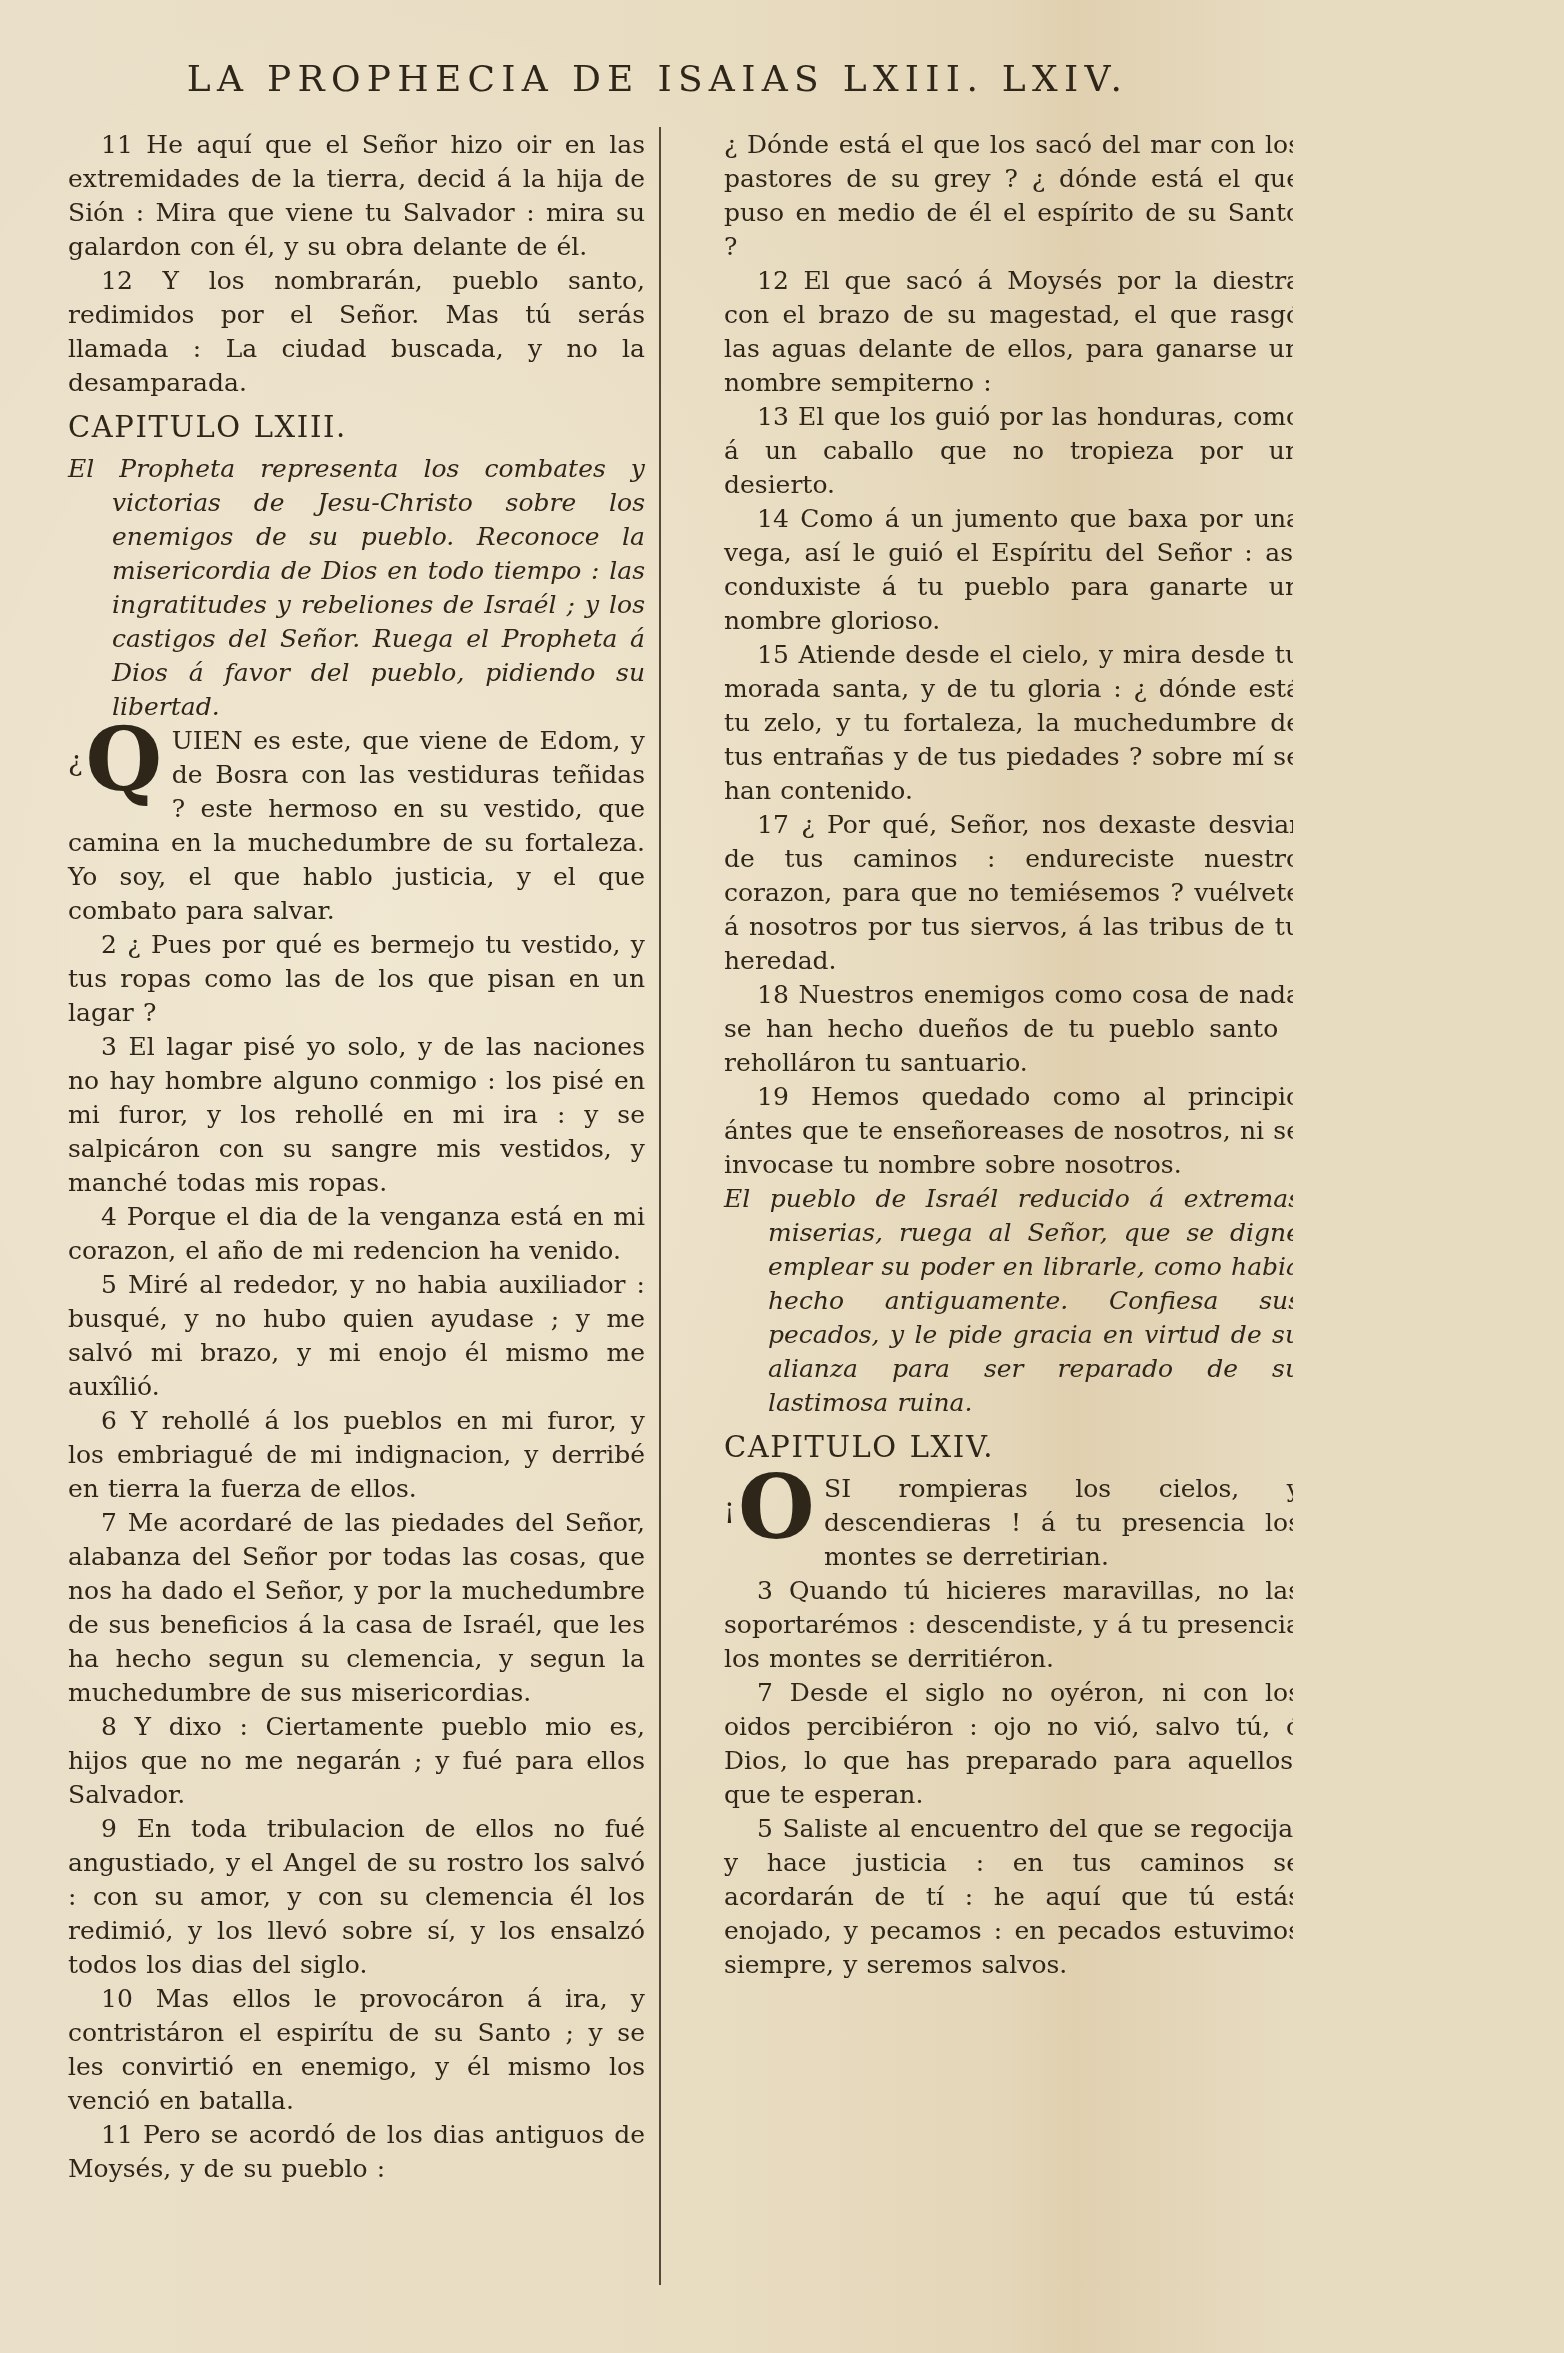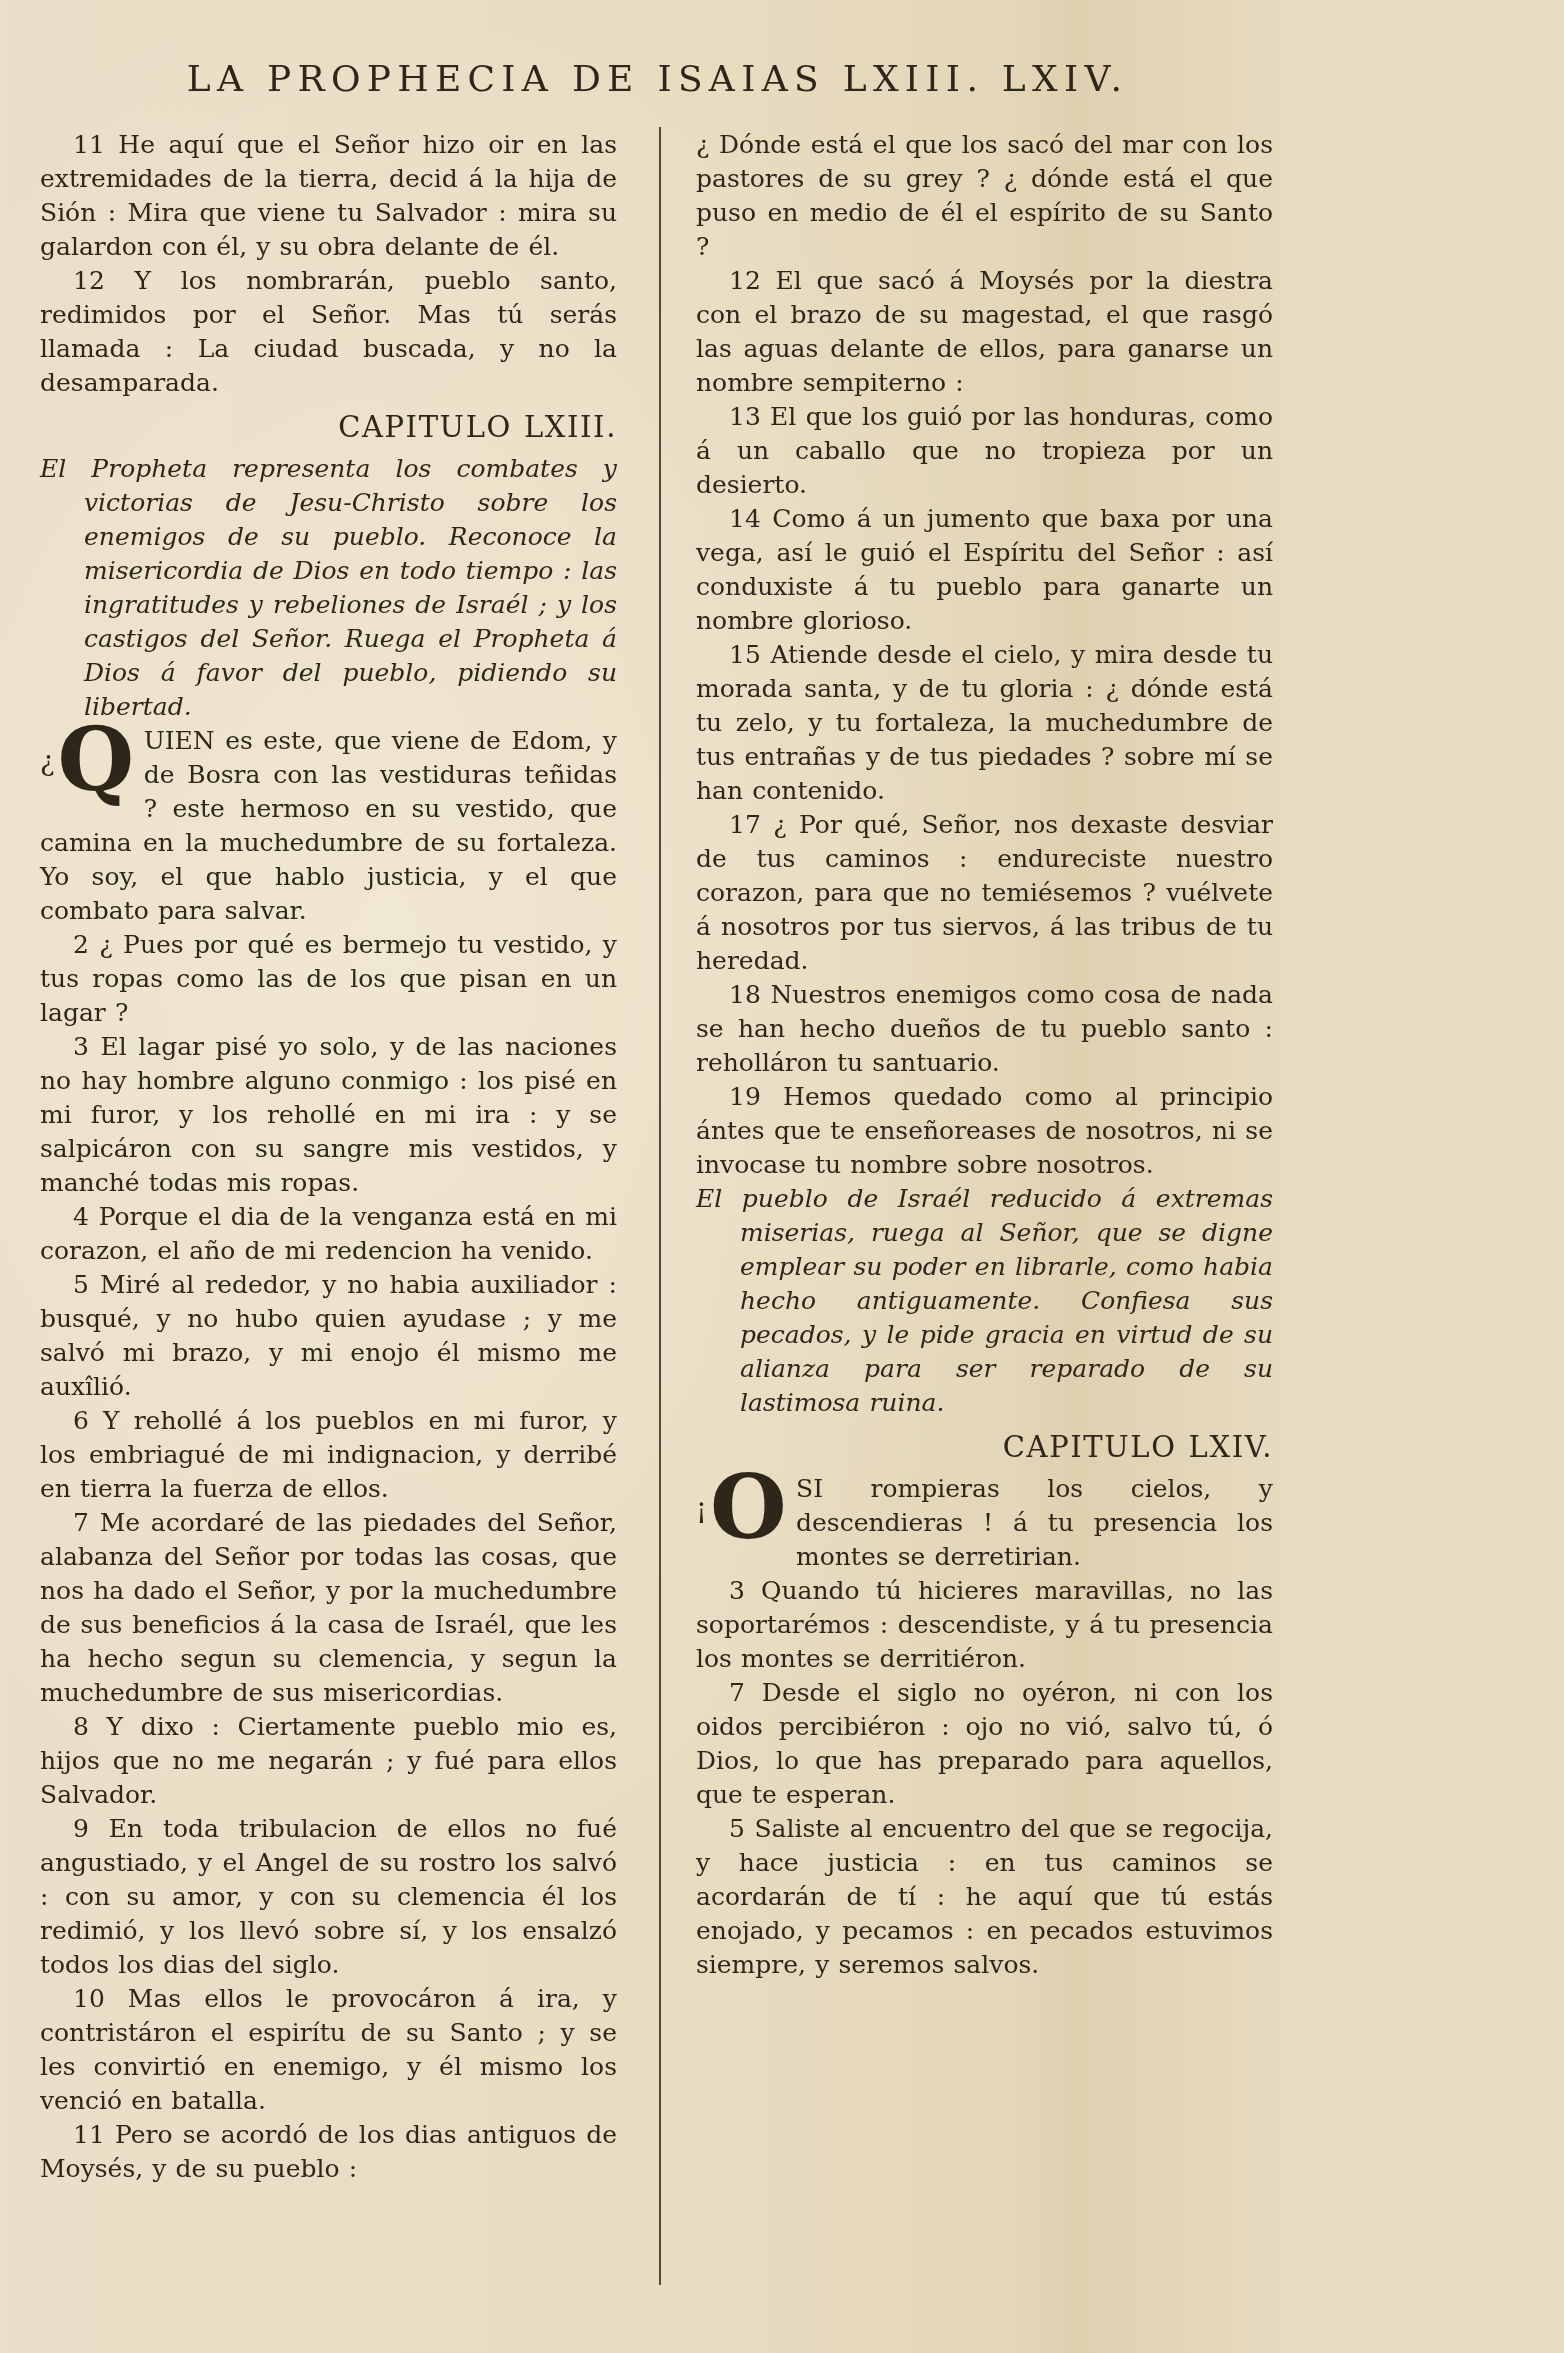"11 He aquí que el" .columns { left: 40px -> 68px }
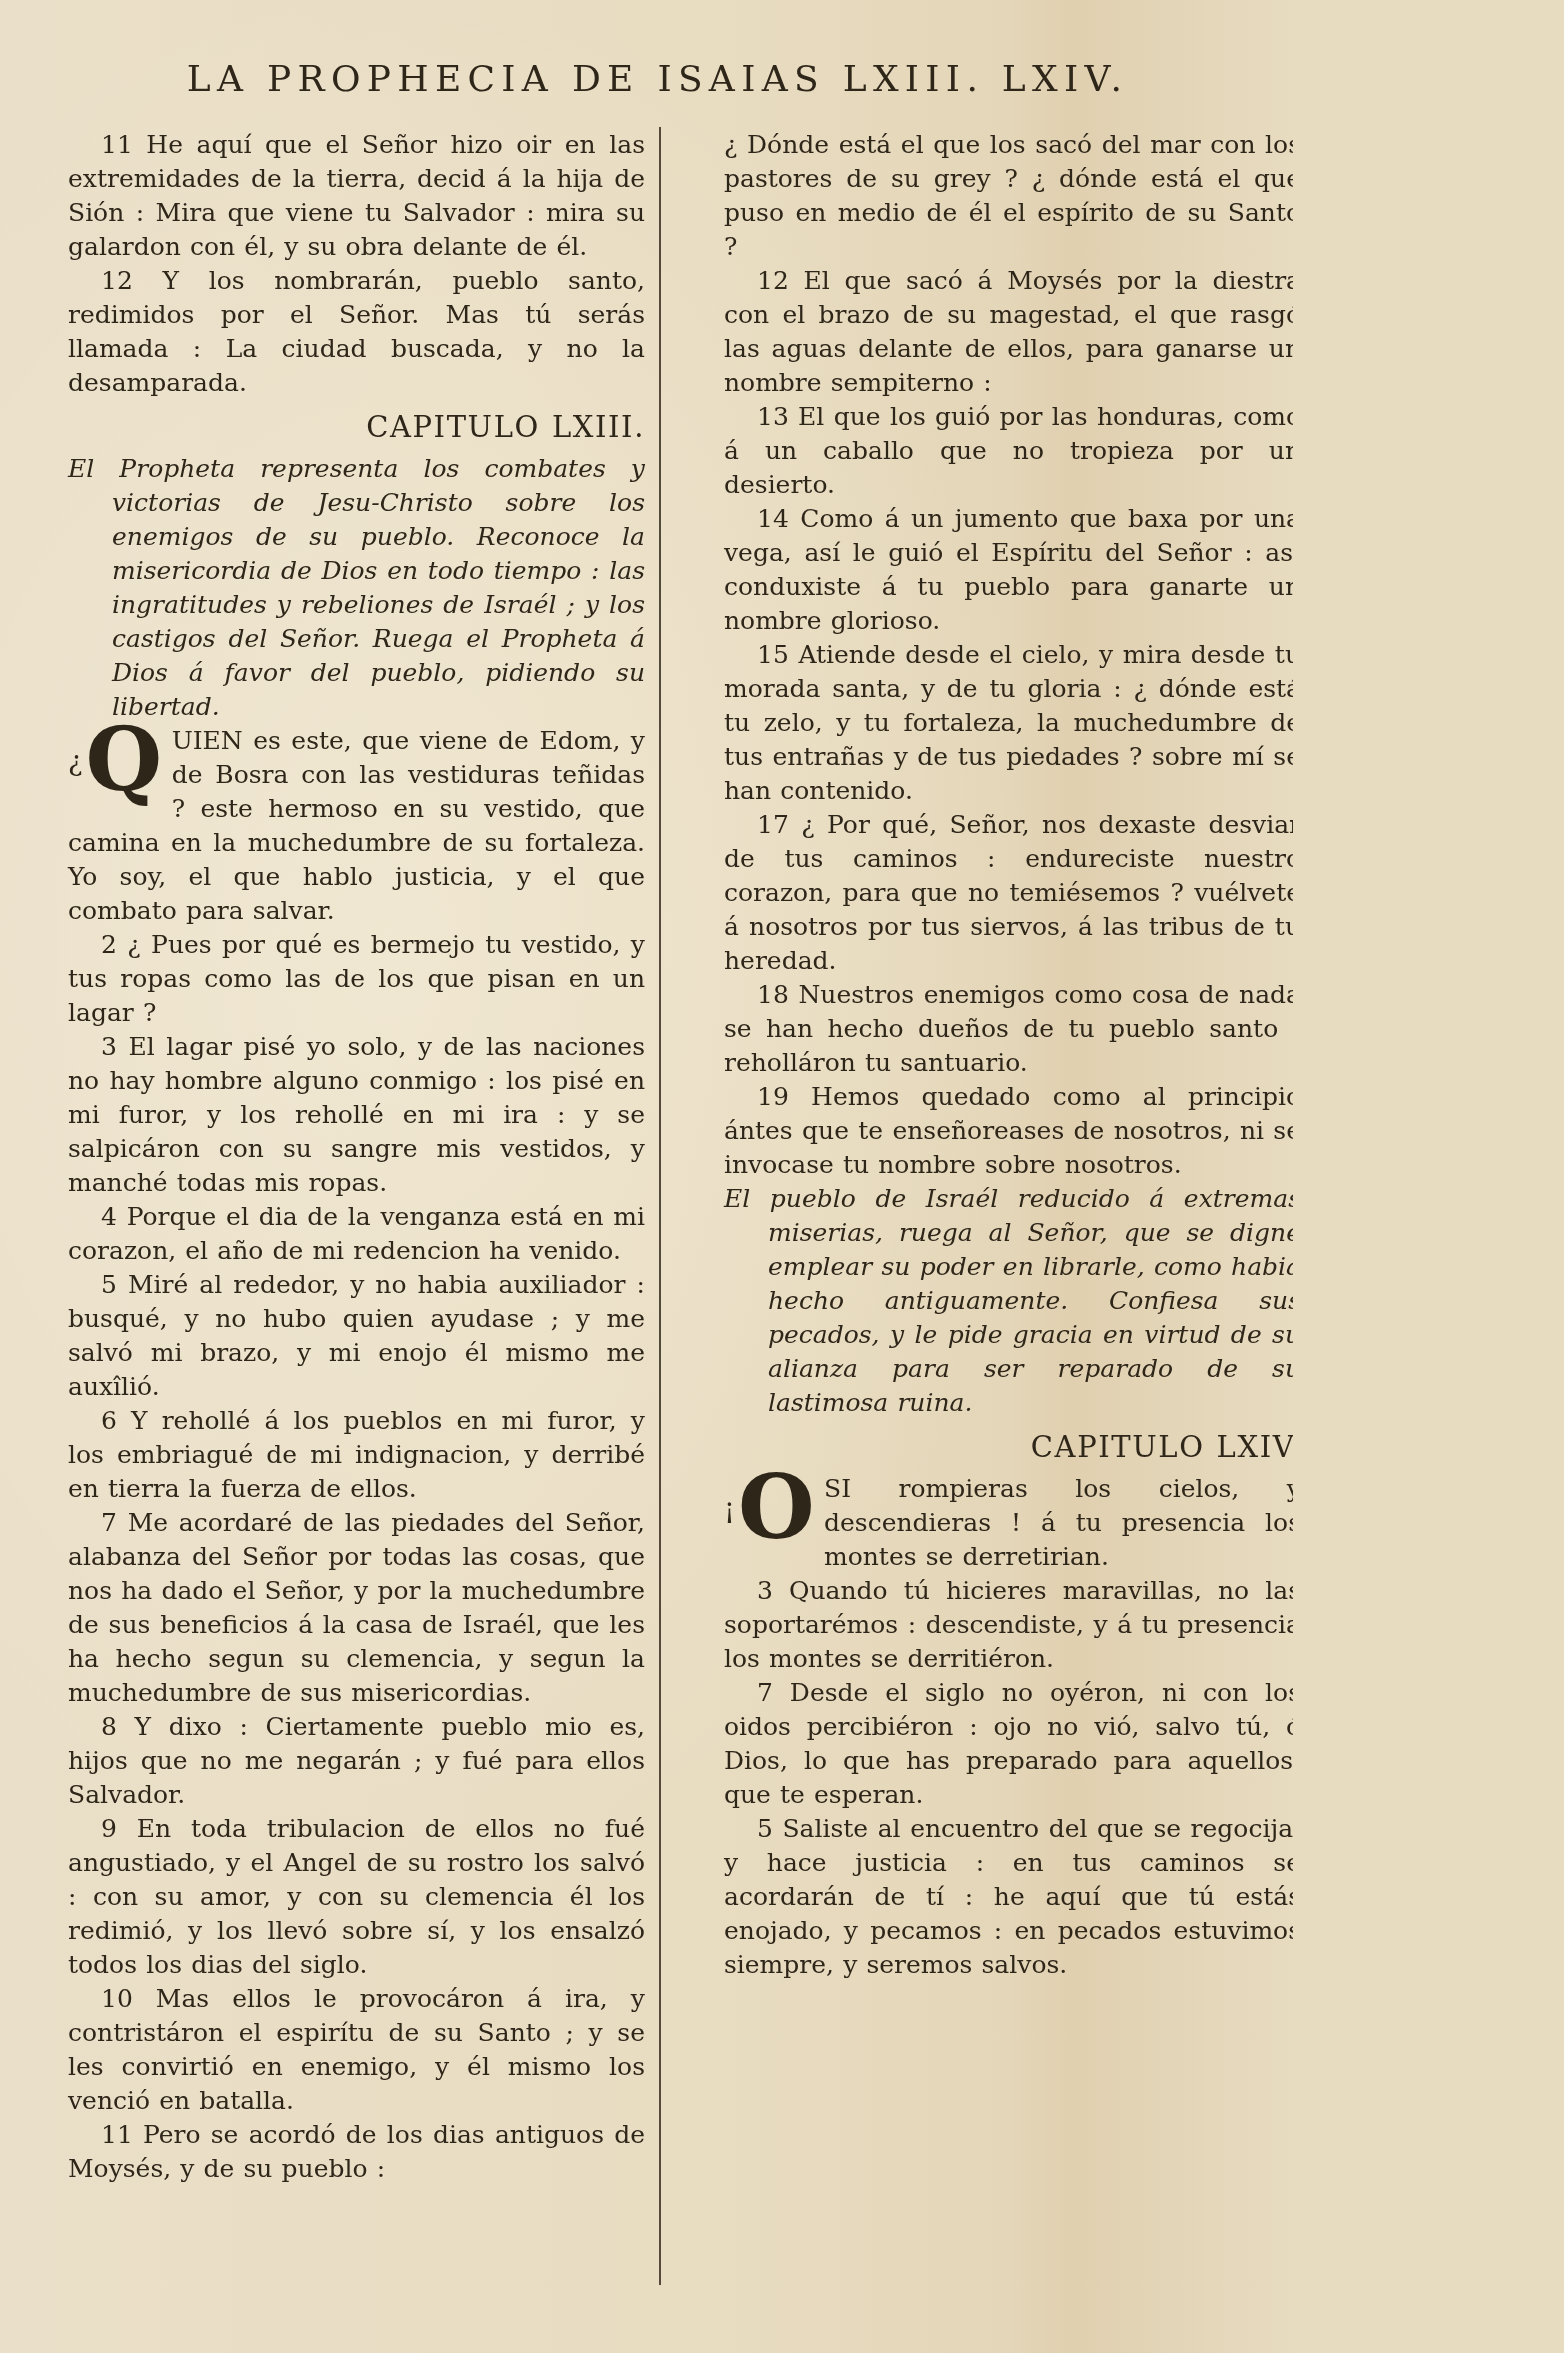"CAPITULO LXIII." .p.chapter_heading { text-align: right -> left }
